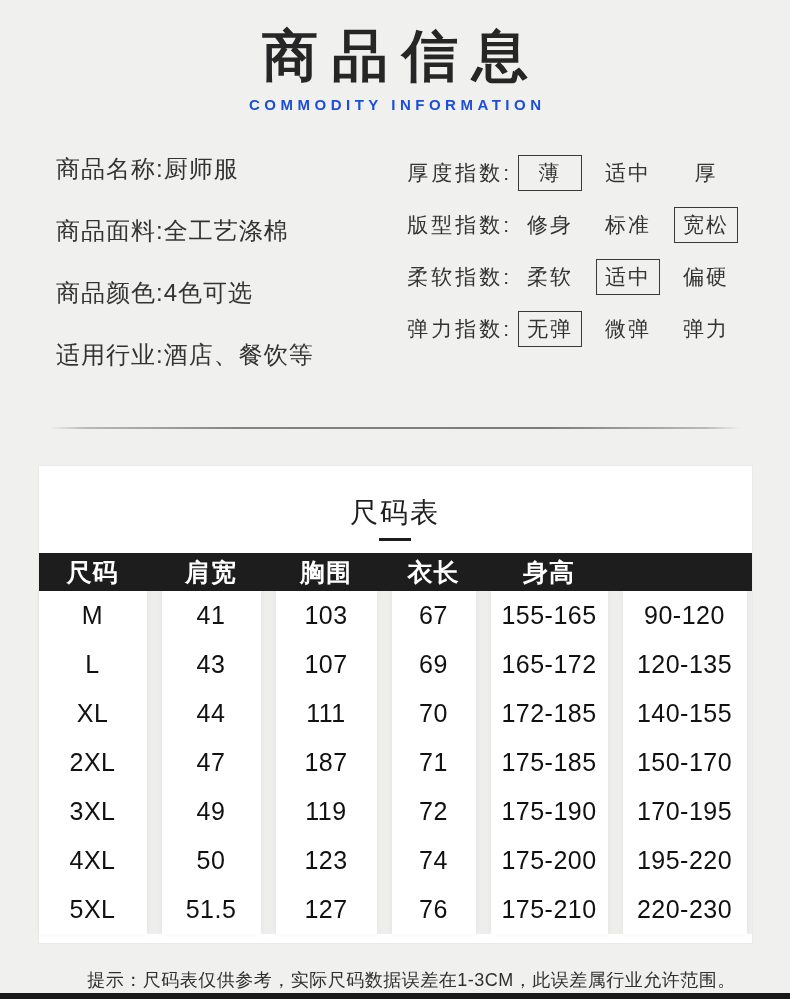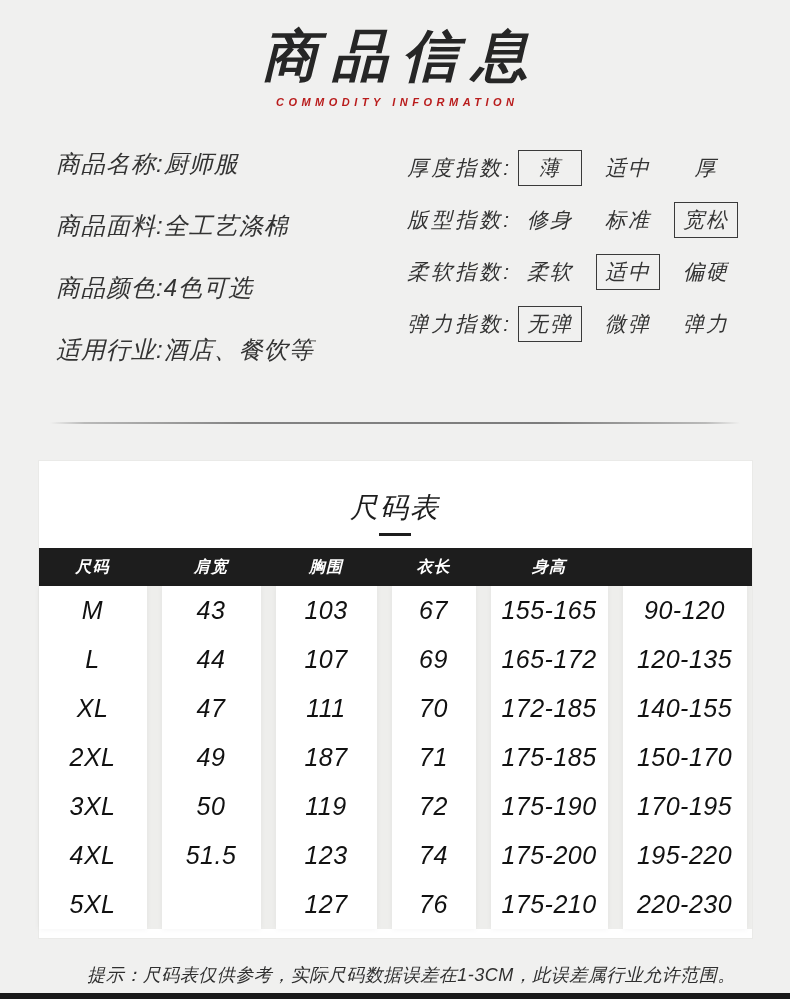"商品信息" .page { font-style: italic -> none }
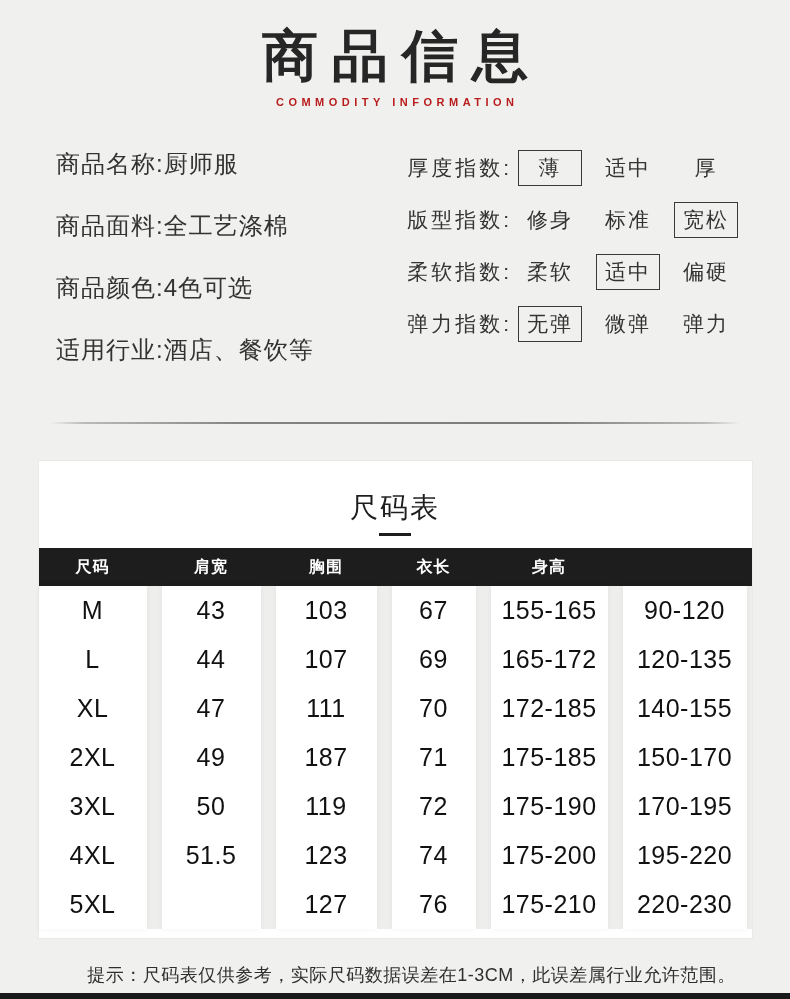"COMMODITY INFORMATION" .sub-title { color: #b91c1c -> #1d4ed8; font-size: 11px -> 15px }
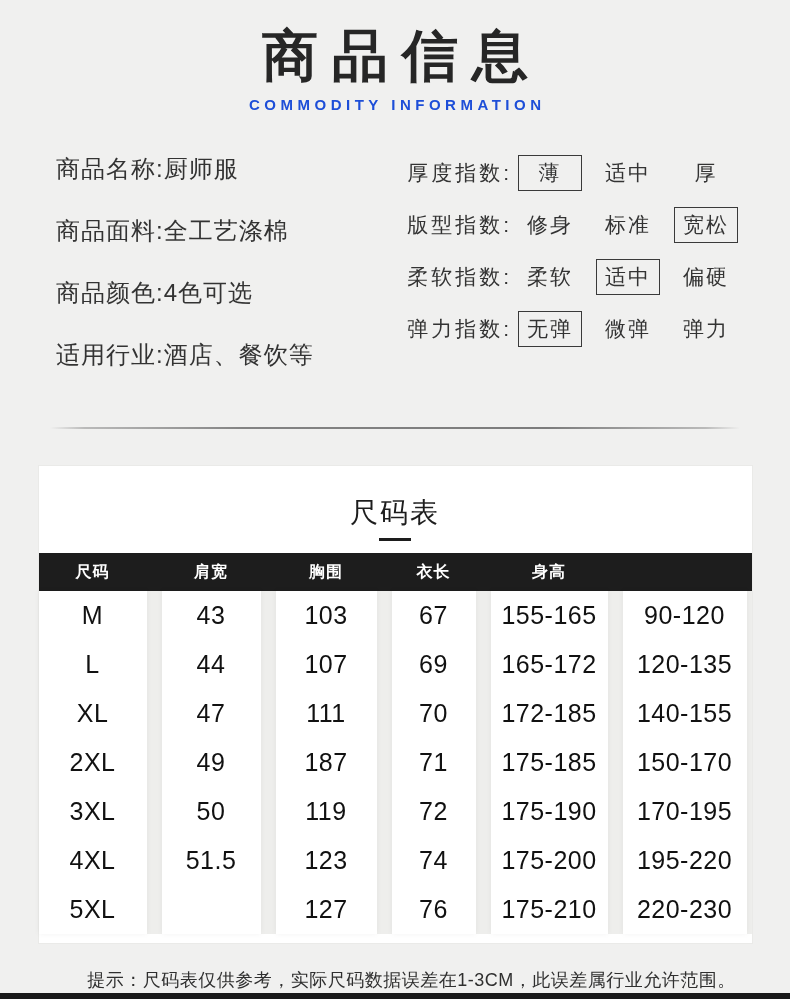"尺码" .th-cell { font-size: 16px -> 25px }
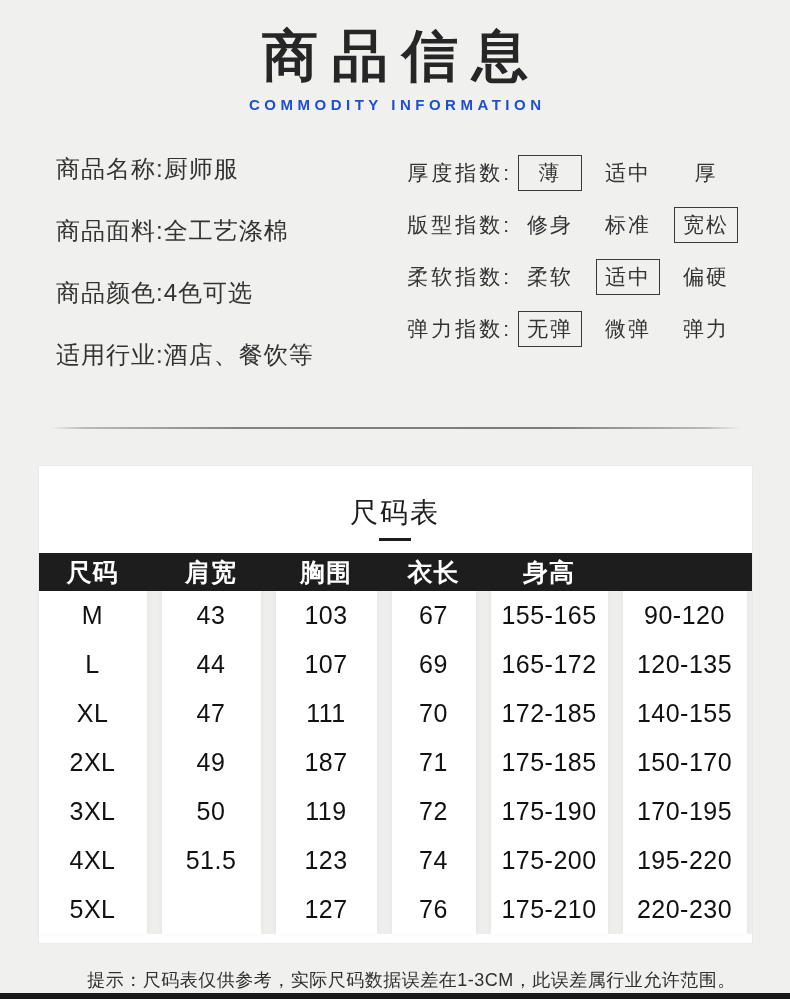"41" div.t-cell { html: none -> <div>41</div> }
